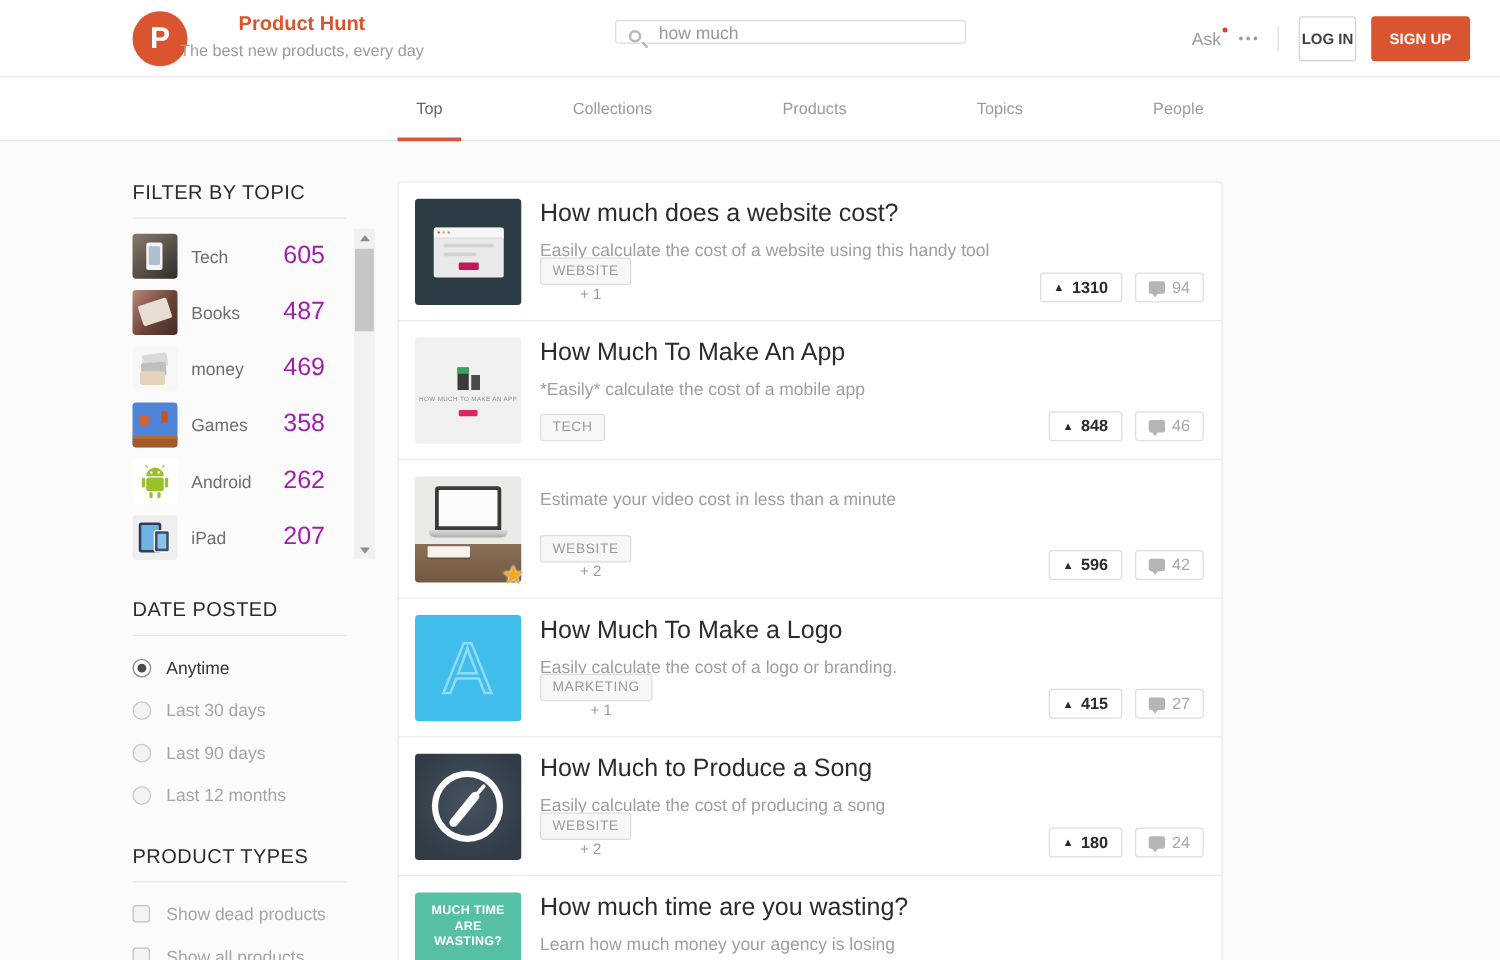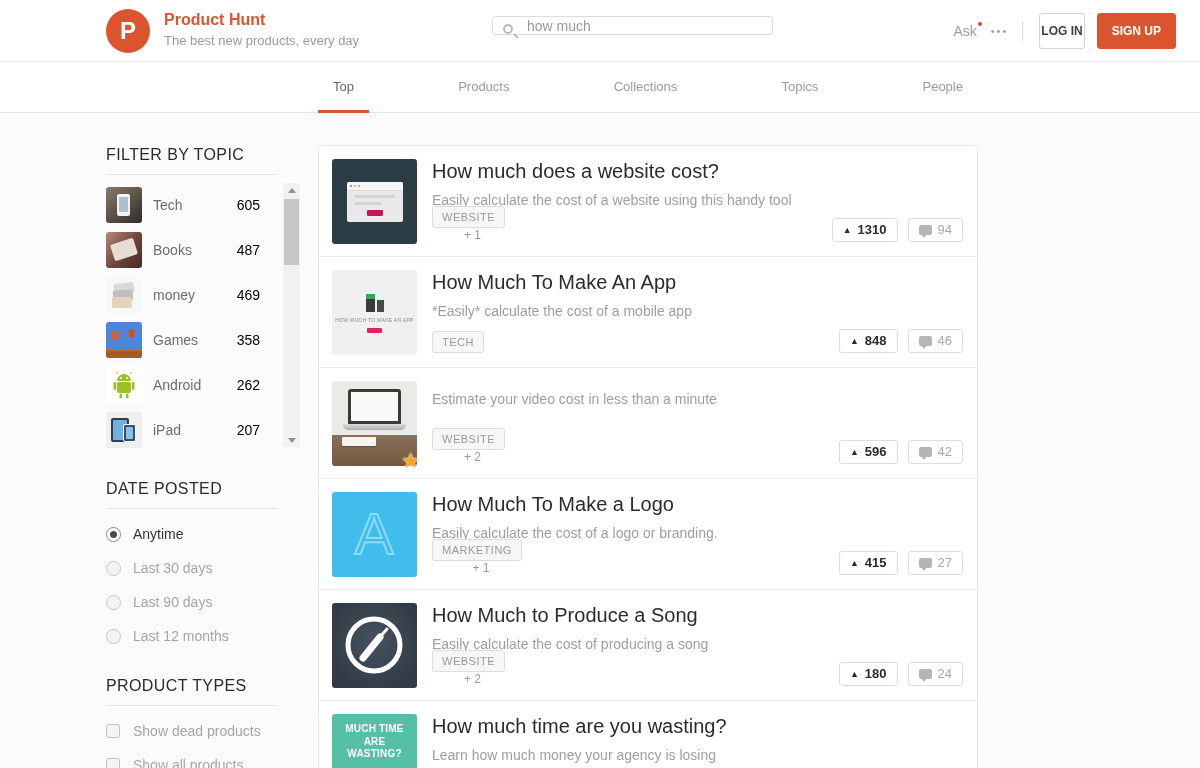"Product Hunt" .brand-block { left: 164px -> 144px; text-align: none -> center }
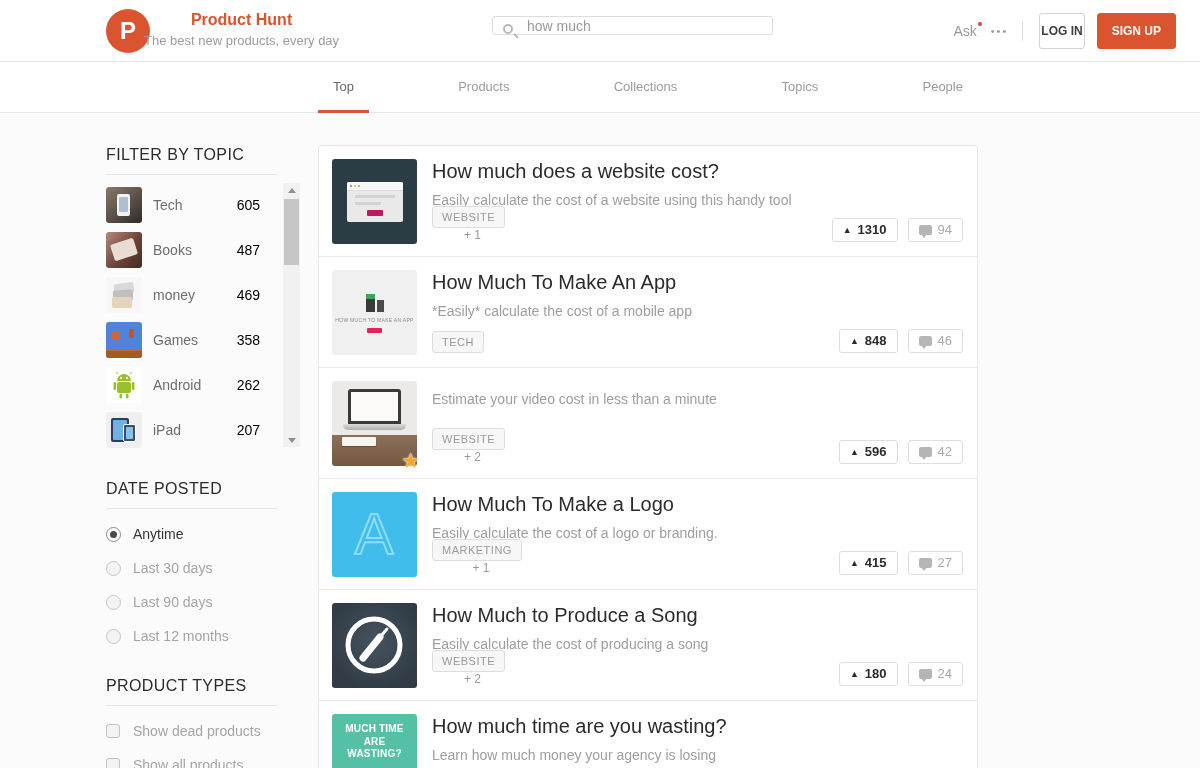"Products" div.tab { order: before "Collections" -> after "Collections" }
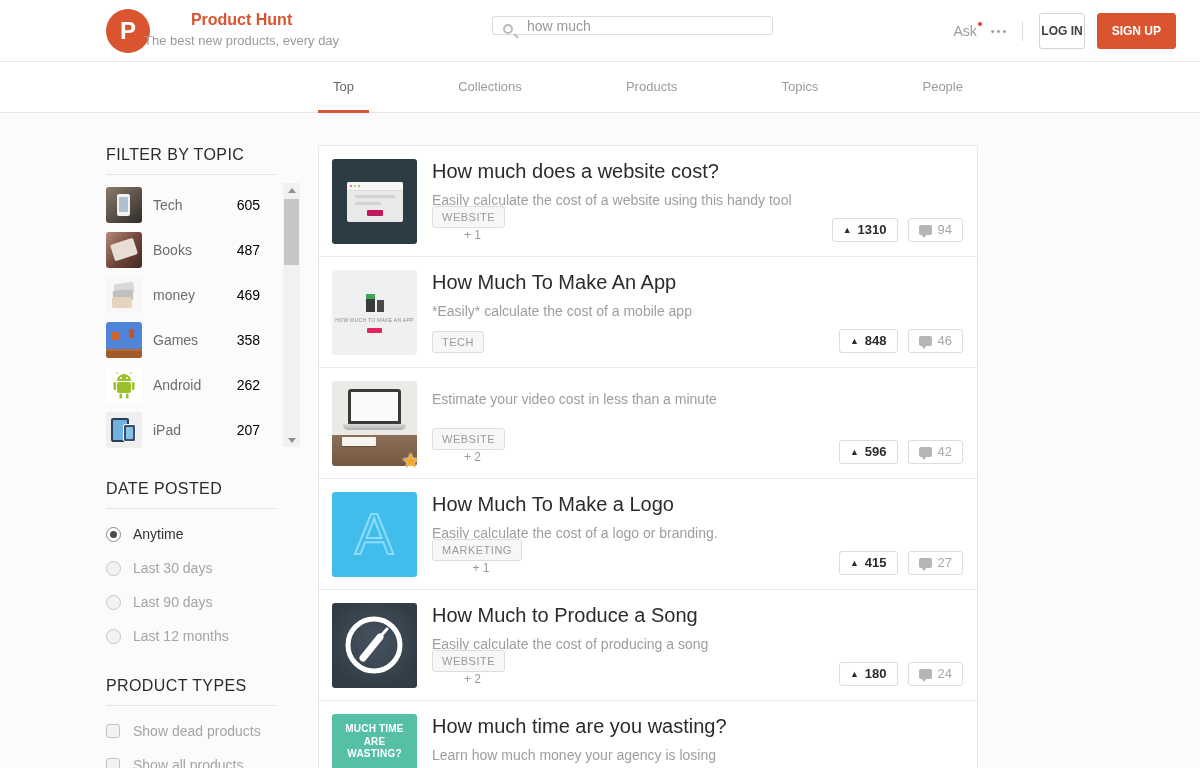"605" .topic-count { color: #000000 -> #a21caf; font-size: 14px -> 20px }
